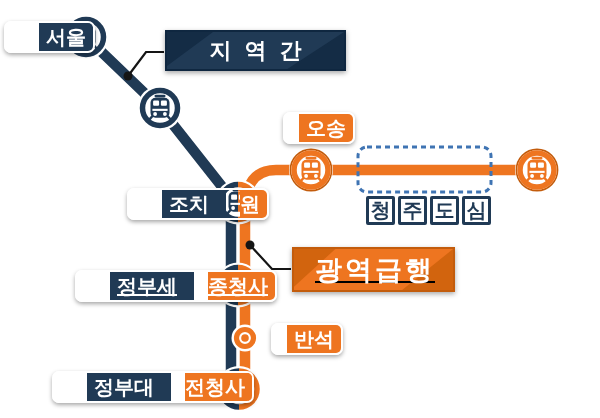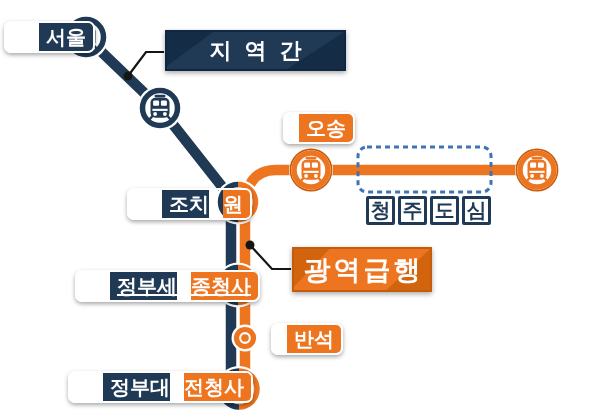"조치" .st-label .seg.first { padding-right: 0 -> 17px }
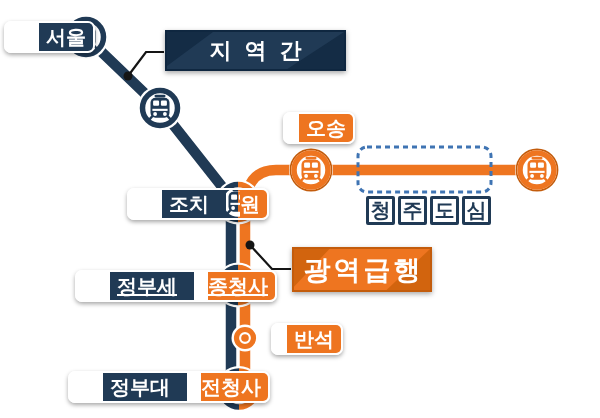"광역급행" .banner-express { text-decoration: none -> underline; width: 140px -> 163px }
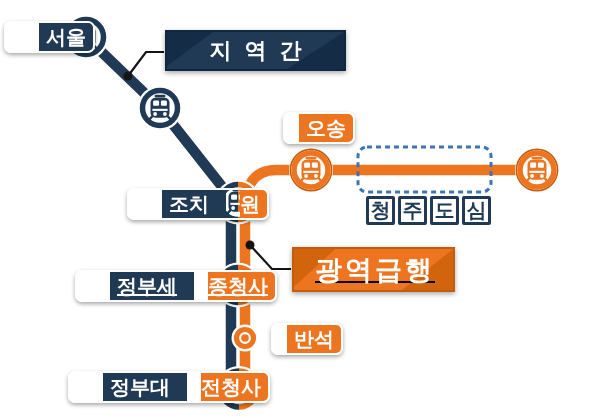"정부대" .pos-daejeon { left: 68px -> 52px }
